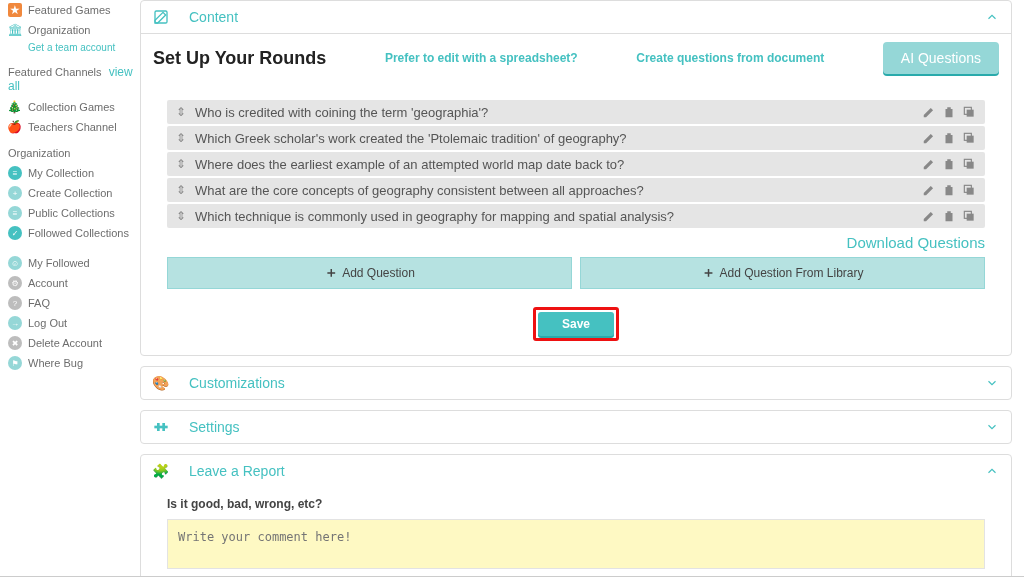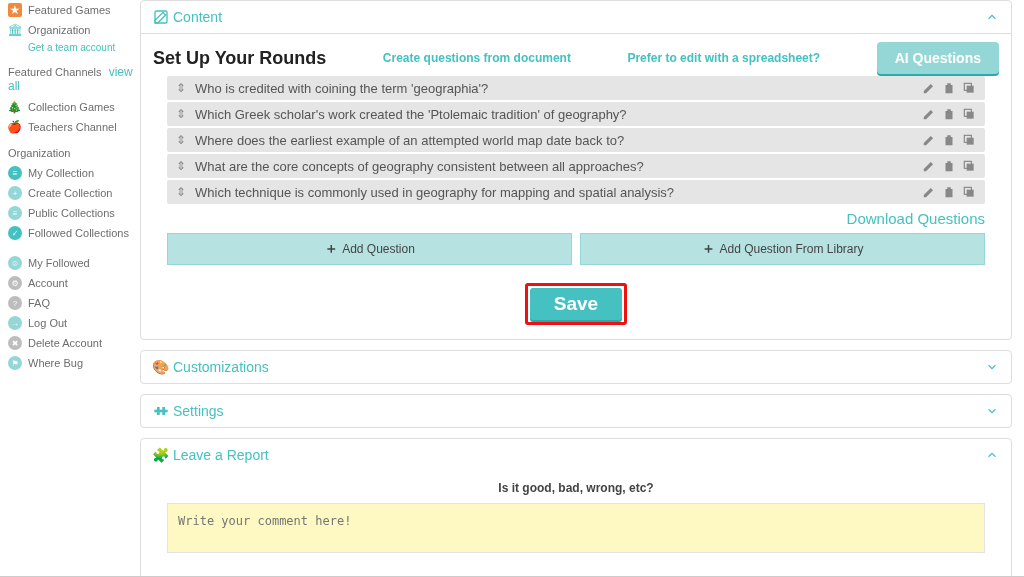"Content" .panel-header .left { gap: 4px -> 20px }
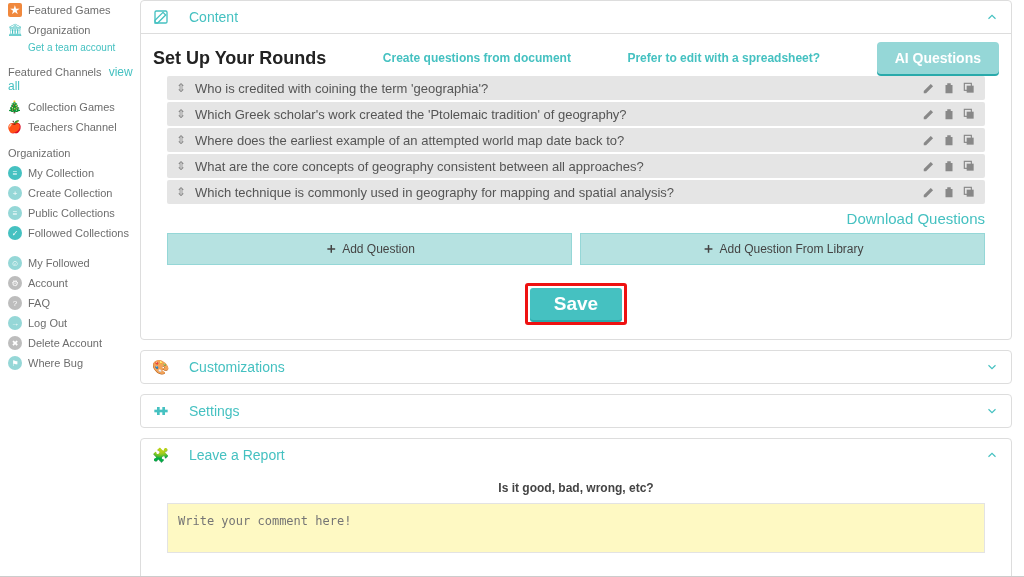"Set Up Your Rounds" .rounds-head { margin-bottom: 2px -> 26px }
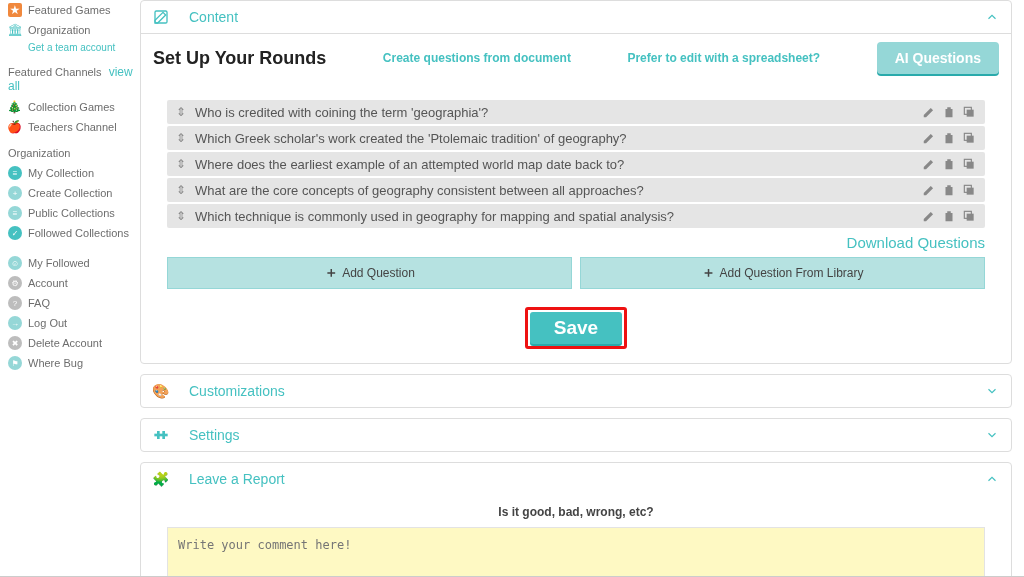"Create questions from document" span.link-teal { order: before "Prefer to edit with a" -> after "Prefer to edit with a" }
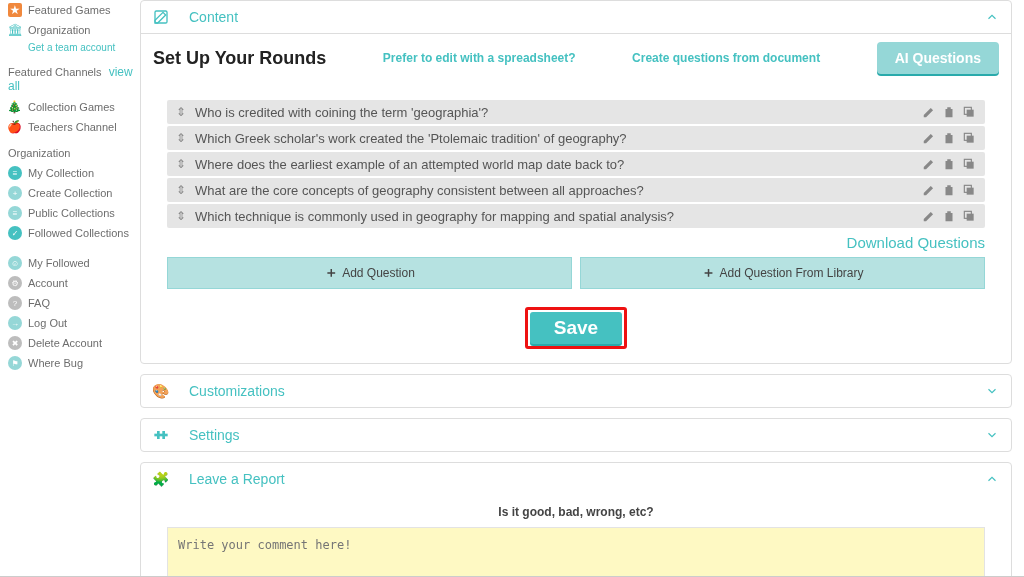"AI Questions" .ai-btn { font-weight: bold -> normal }
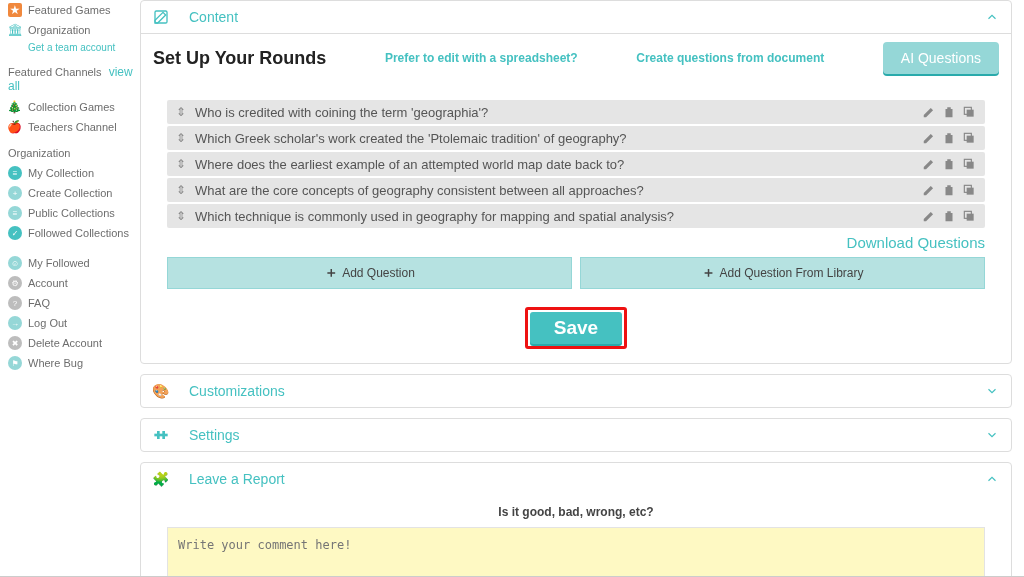"Save" .save-btn { font-size: 19px -> 12px }
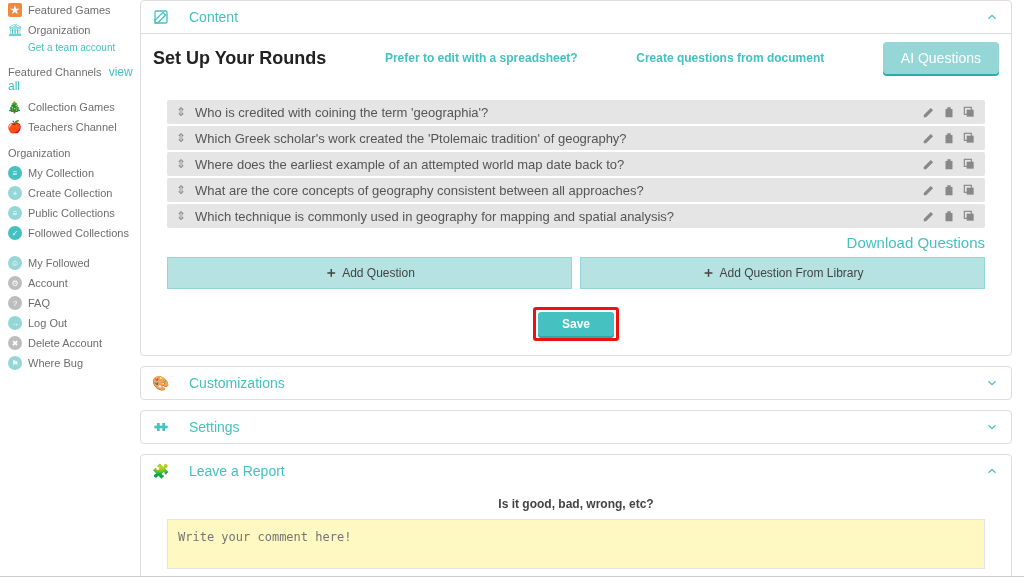"Is it good, bad, wrong," .comment-prompt { text-align: center -> none }
